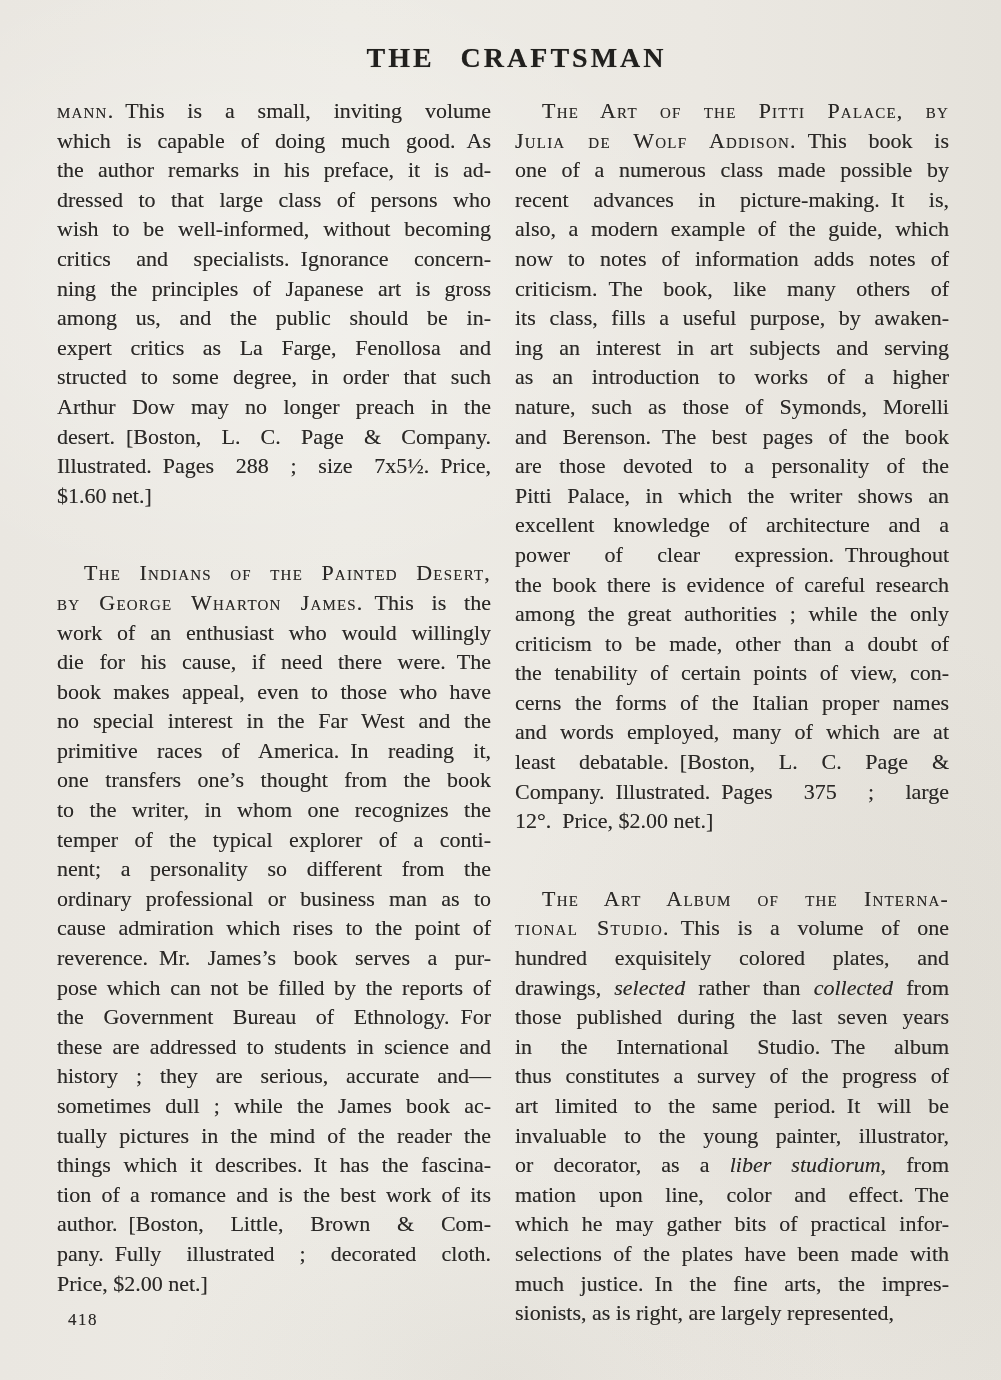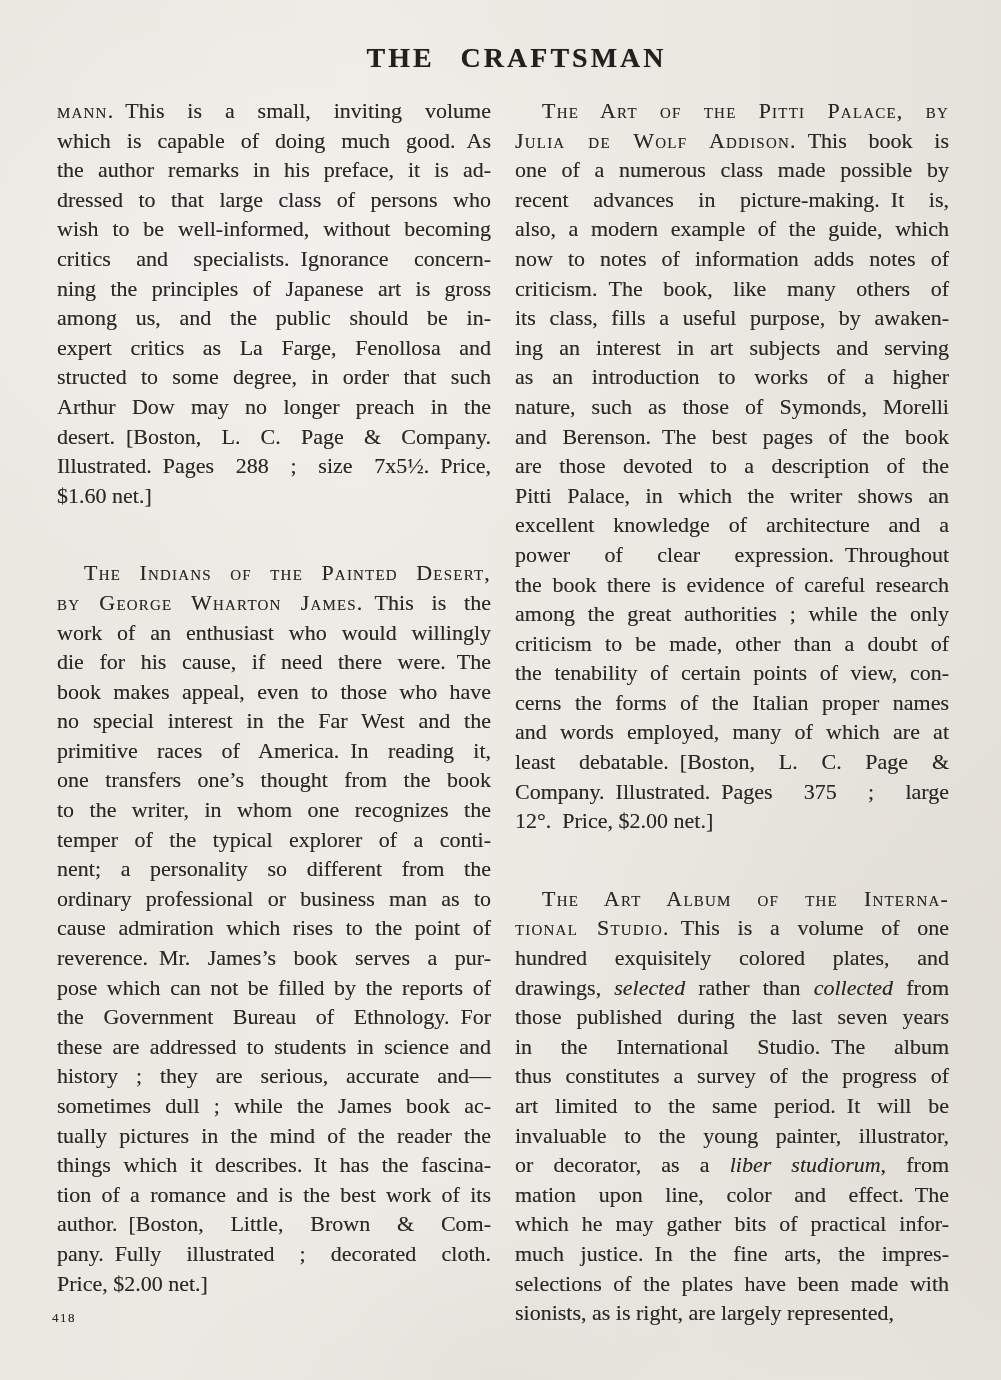"are those devoted to a" div.line { text: description -> personality }
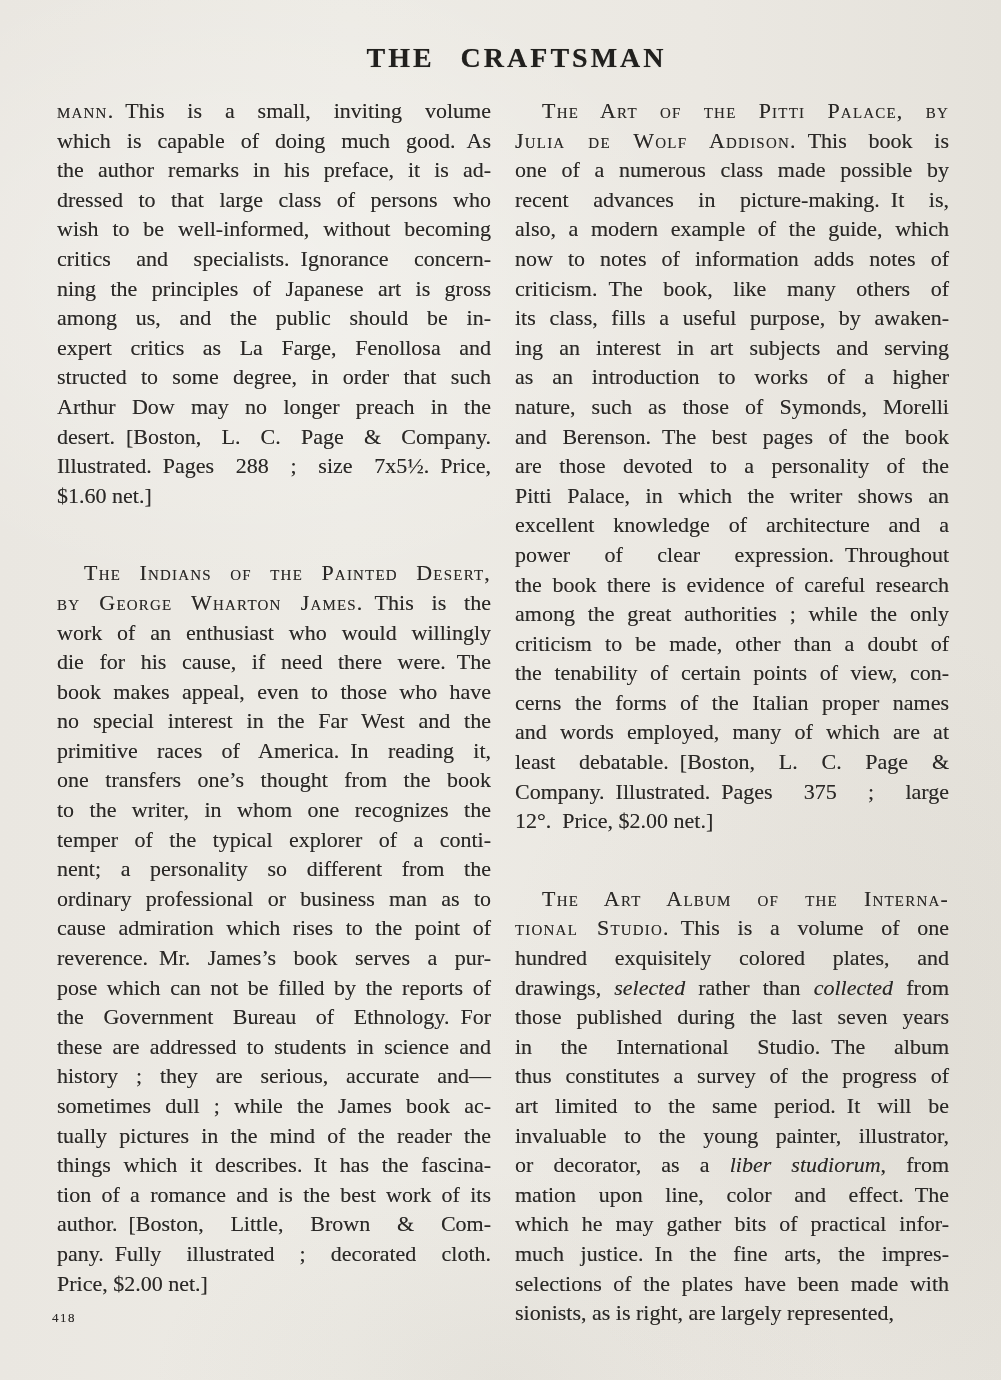"much justice. In the fine" div.line { order: before "selections of the plates have" -> after "selections of the plates have" }
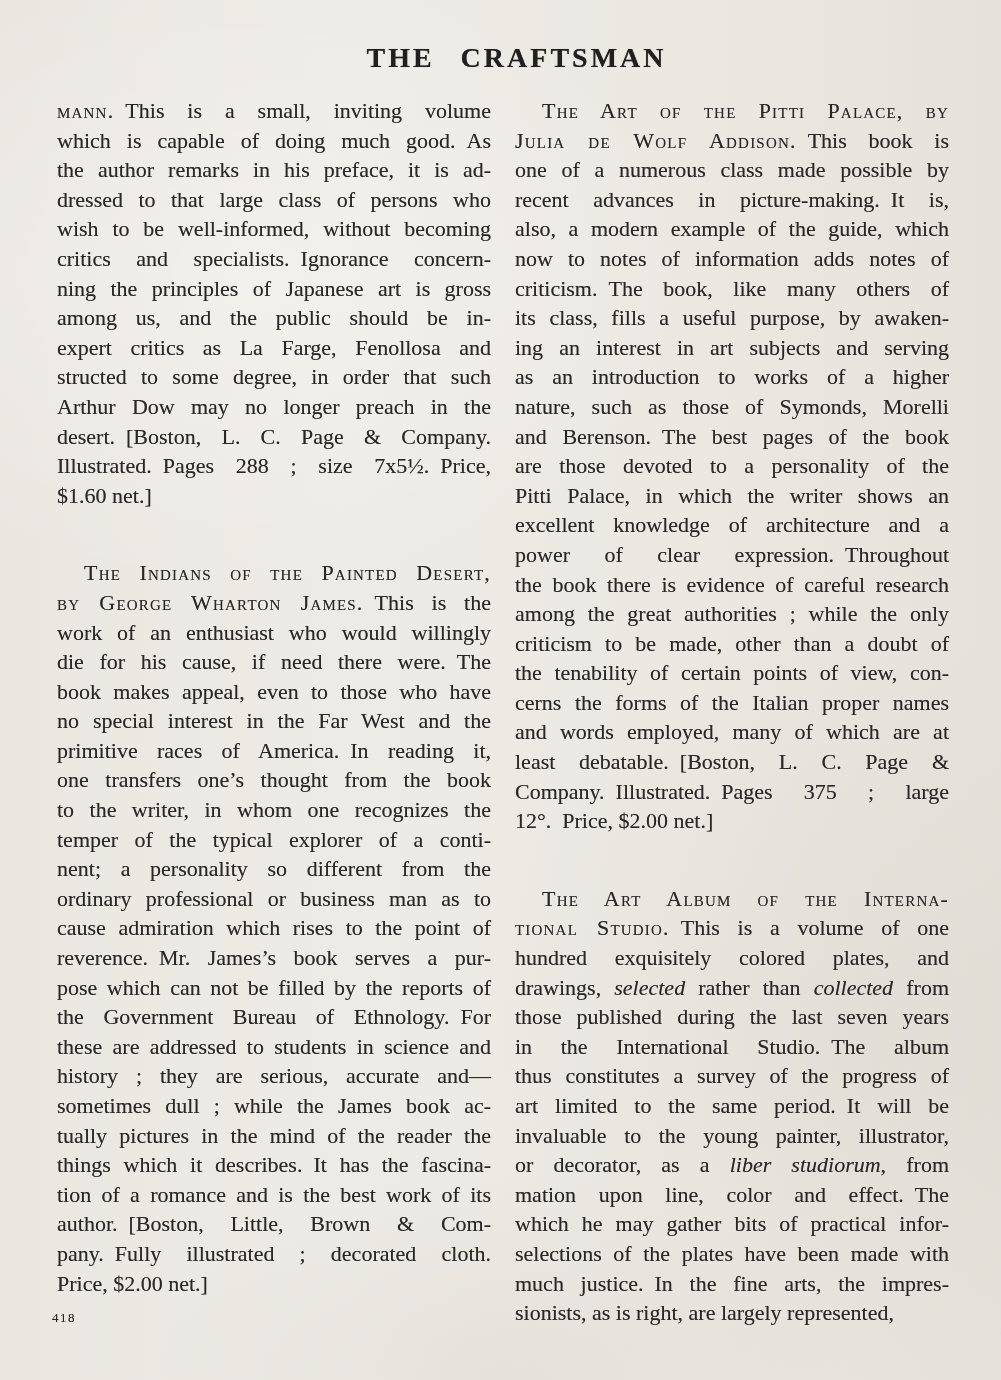"418" .page-number { font-size: 13px -> 17px; left: 52px -> 68px }
